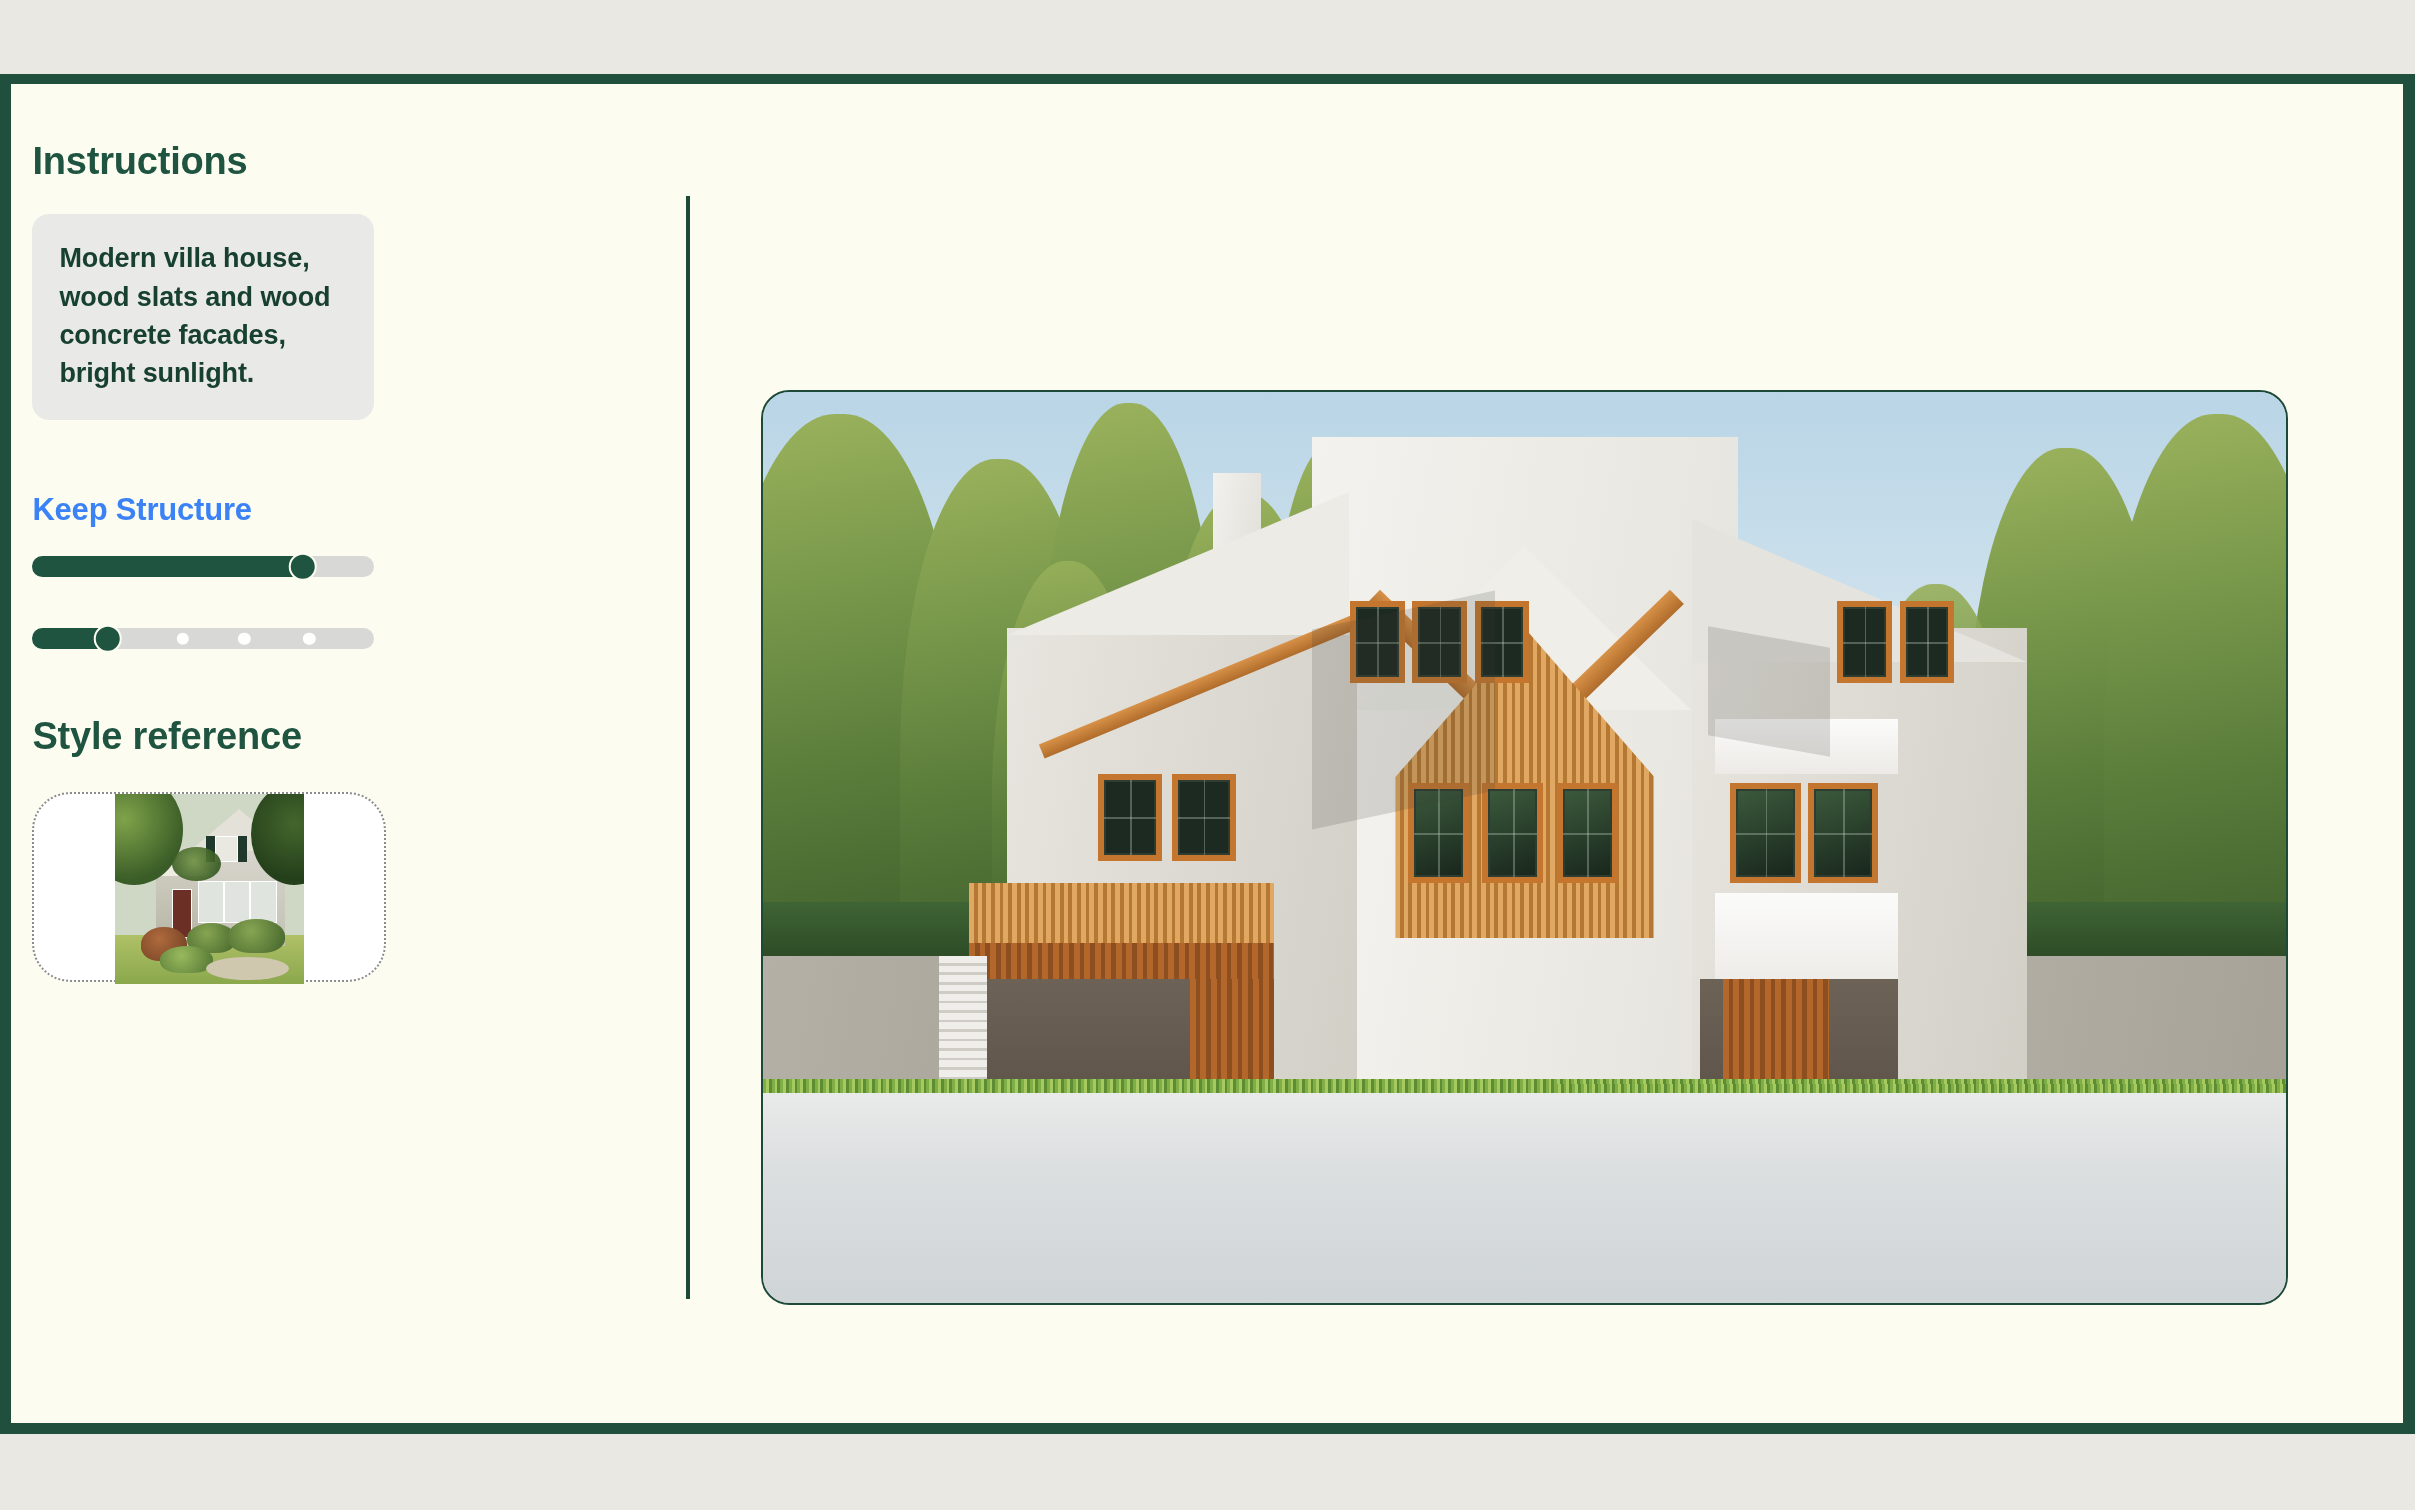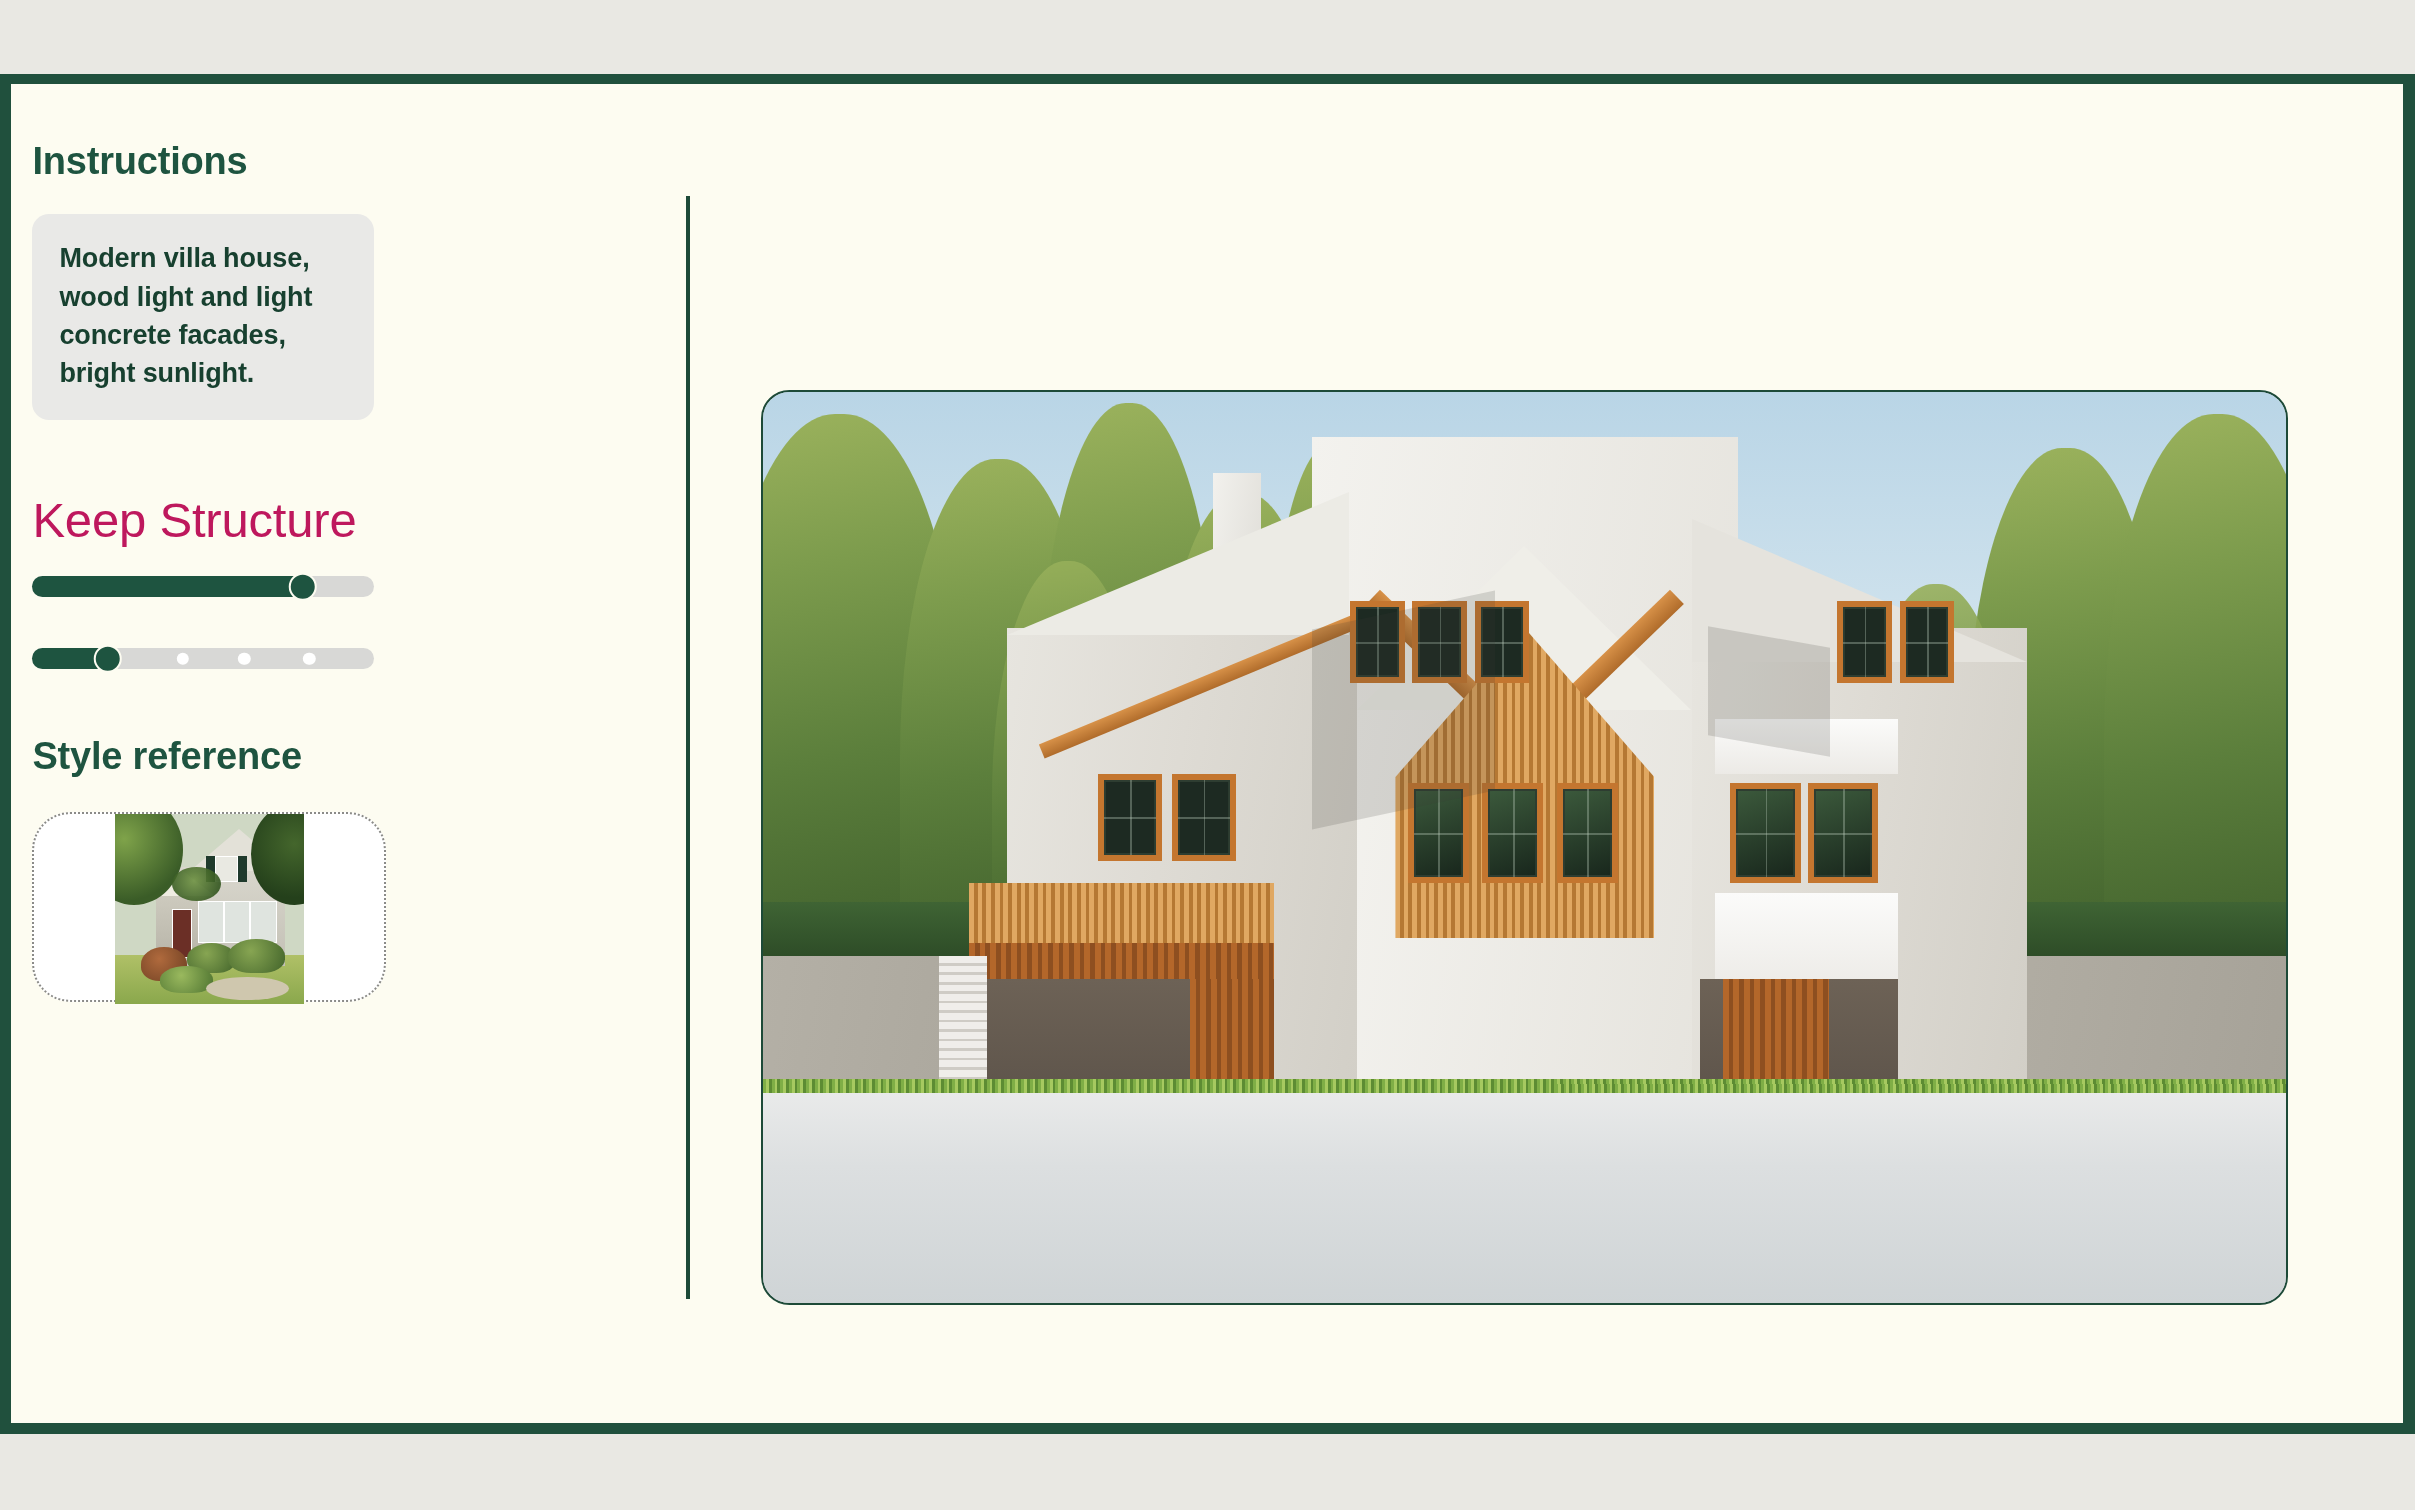"Modern villa house, wood light" div.instructions-text { text: light and light -> slats and wood }
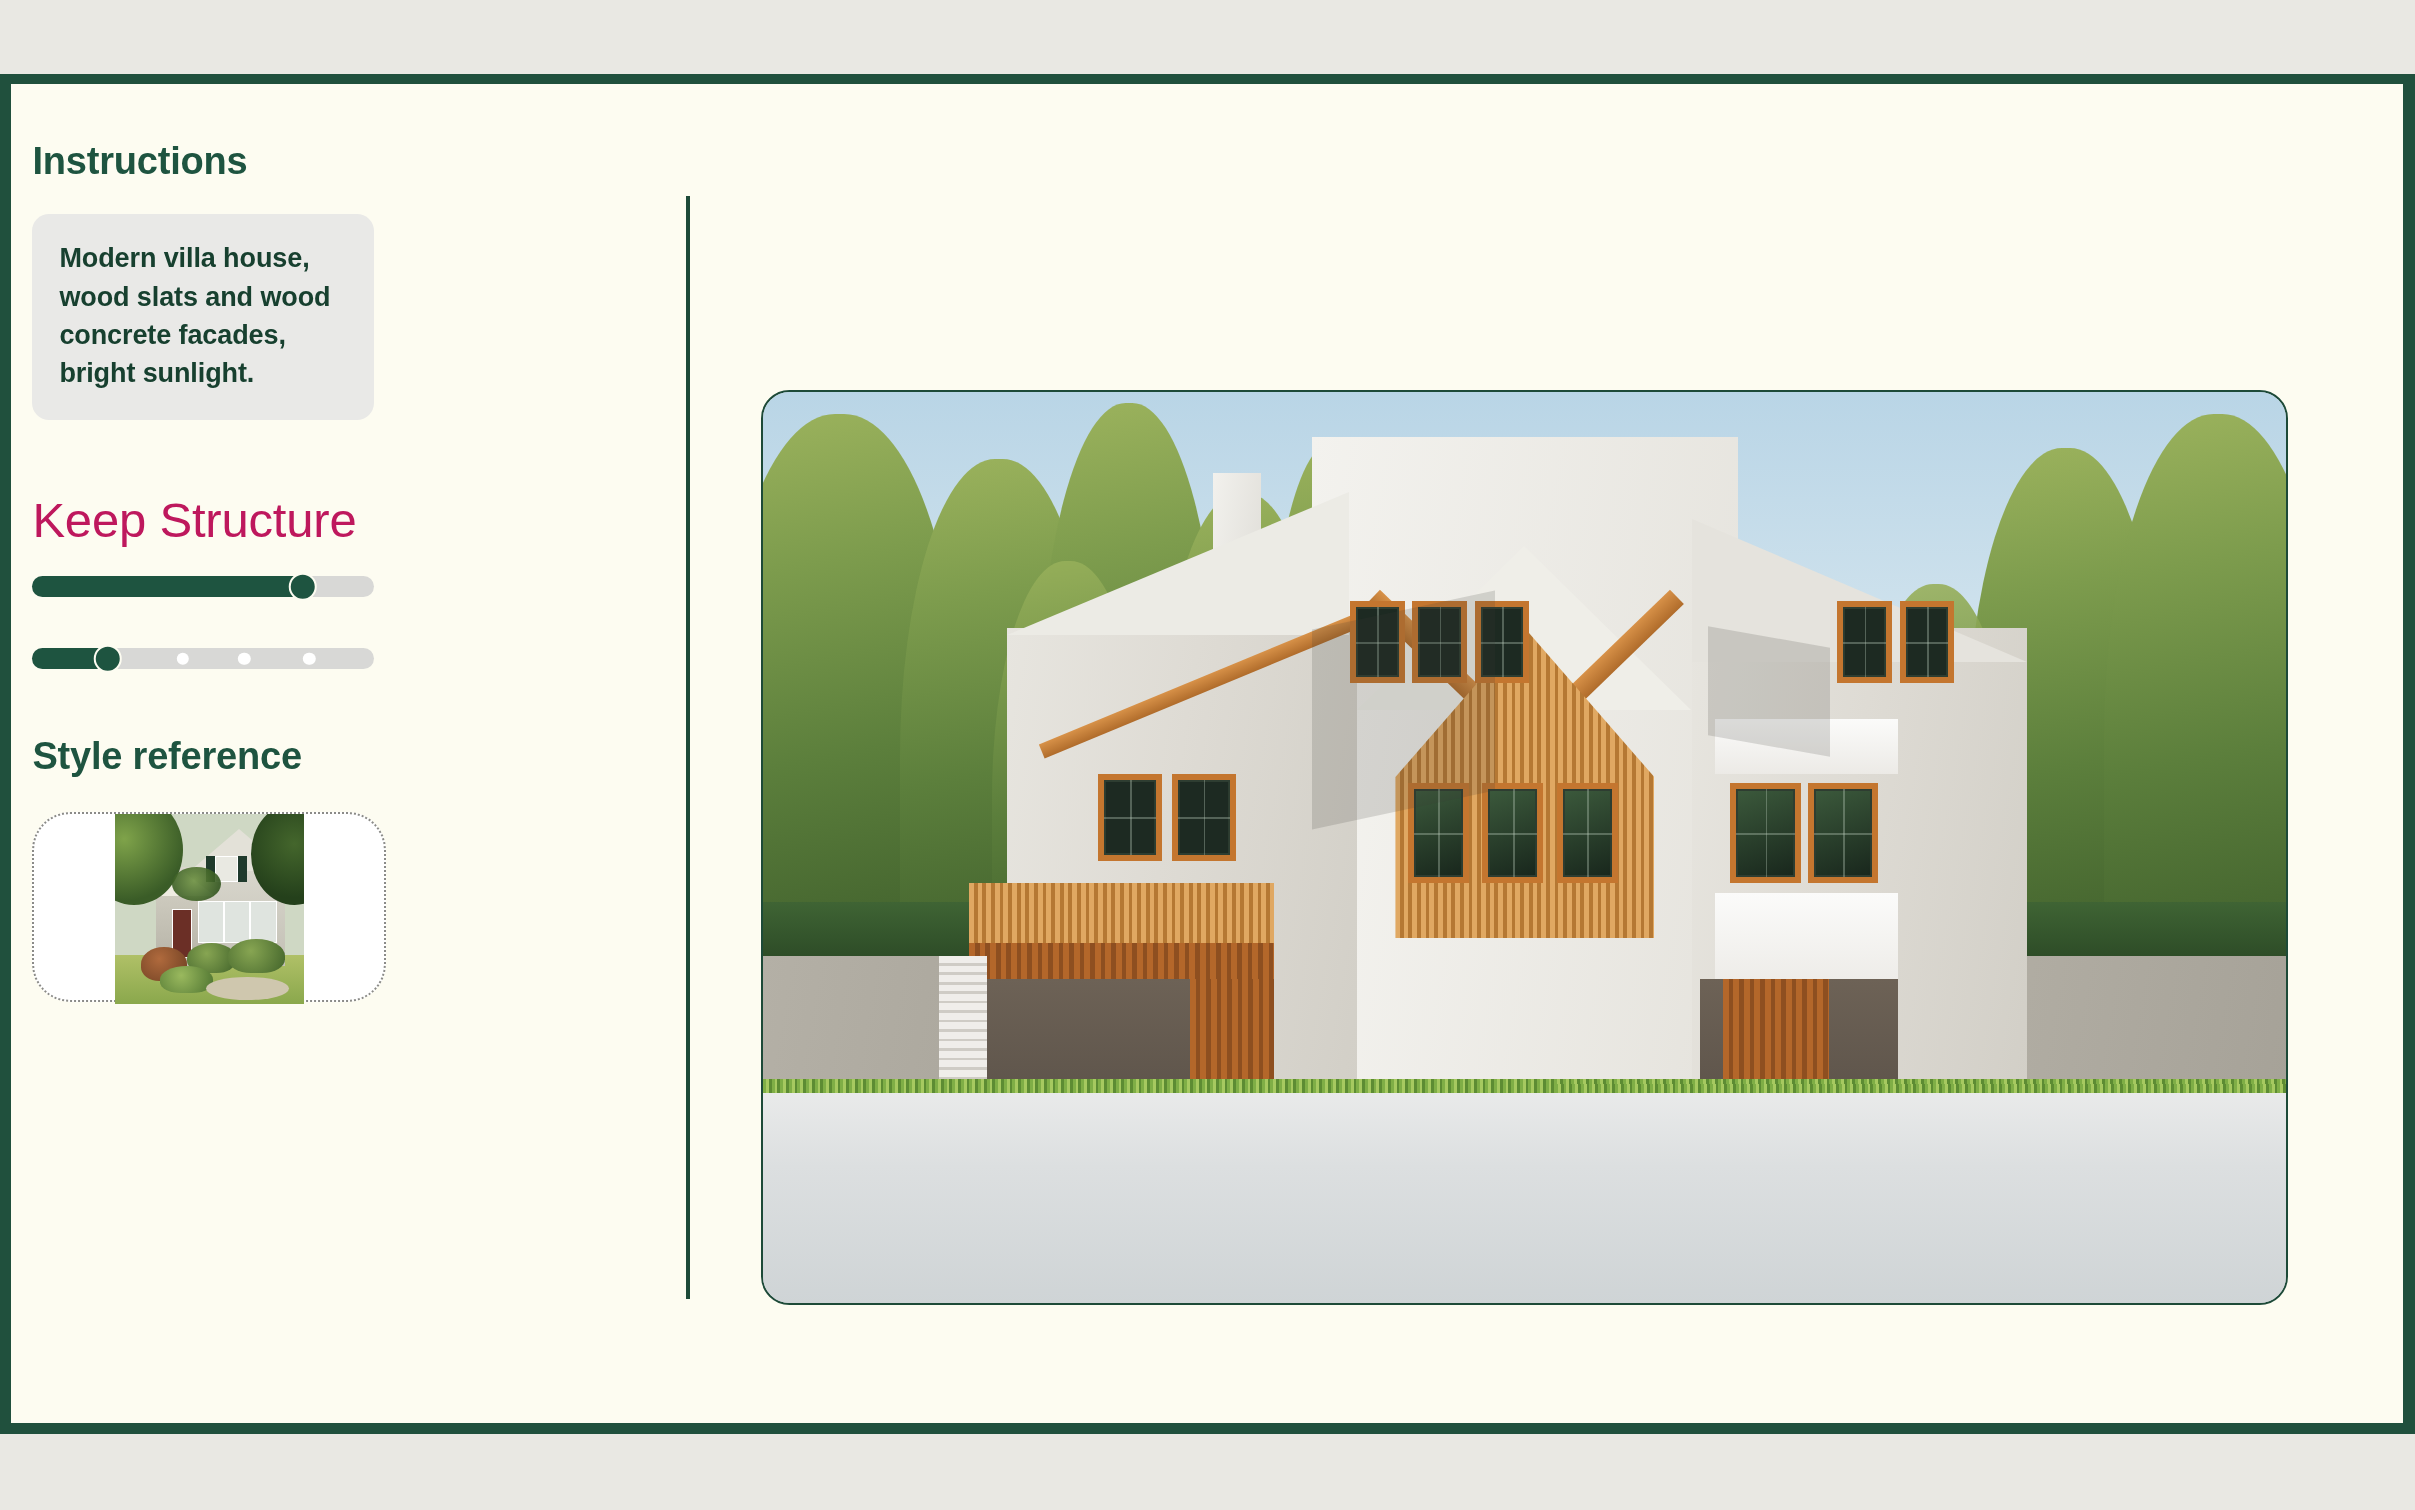"Keep Structure" .slider-label { color: #be185d -> #3b82f6; font-size: 49px -> 31px; font-weight: normal -> bold }
